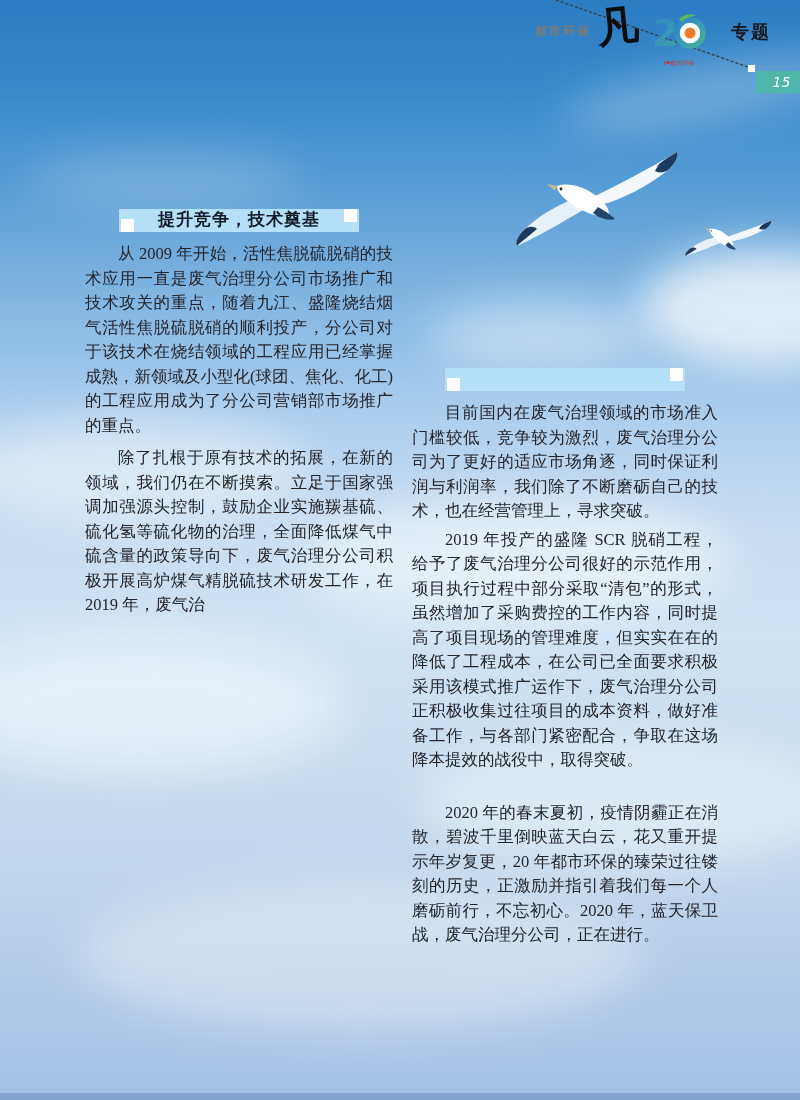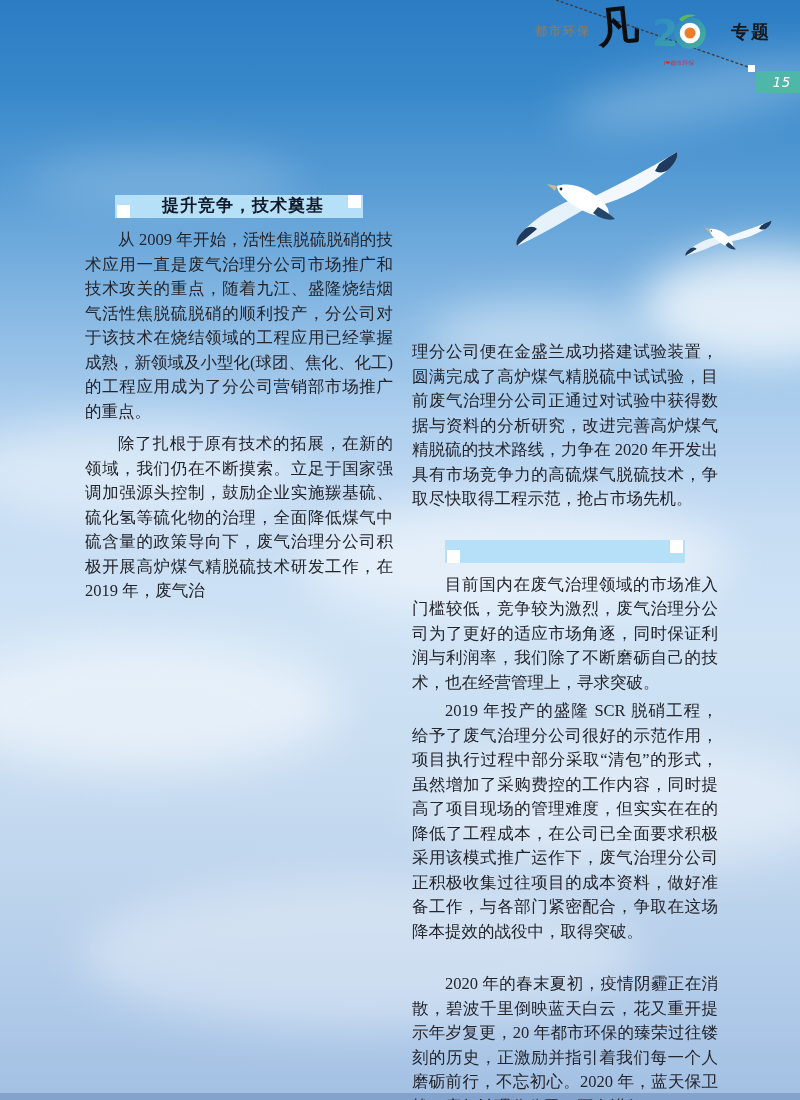"提升竞争，技术奠基" .band1 { margin: 26px auto 10px auto -> 40px auto 10px auto; padding-left: 8px -> none }
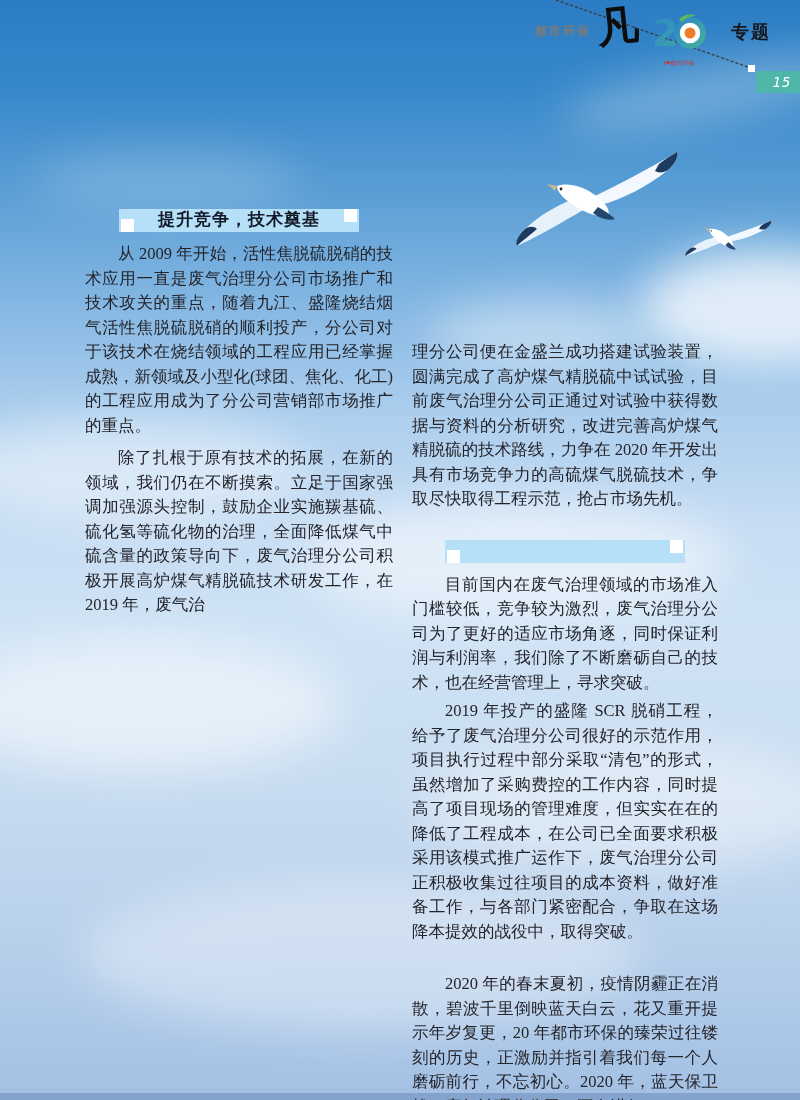"理分公司便在金盛兰成功搭建试验装置，圆满完成了高炉煤气精脱硫中试试验，目前废气治" p { html: <p>理分公司便在金盛兰成功搭建试验装置，圆满完成了高炉煤气精脱硫中试试验，目前废气治理分公司正通过对试验中获得数据与资料的分析研究，改进完善高炉煤气精脱硫的技术路线，力争在 2020 年开发出具有市场竞争力的高硫煤气脱硫技术，争取尽快取得工程示范，抢占市场先机。</p> -> none }
